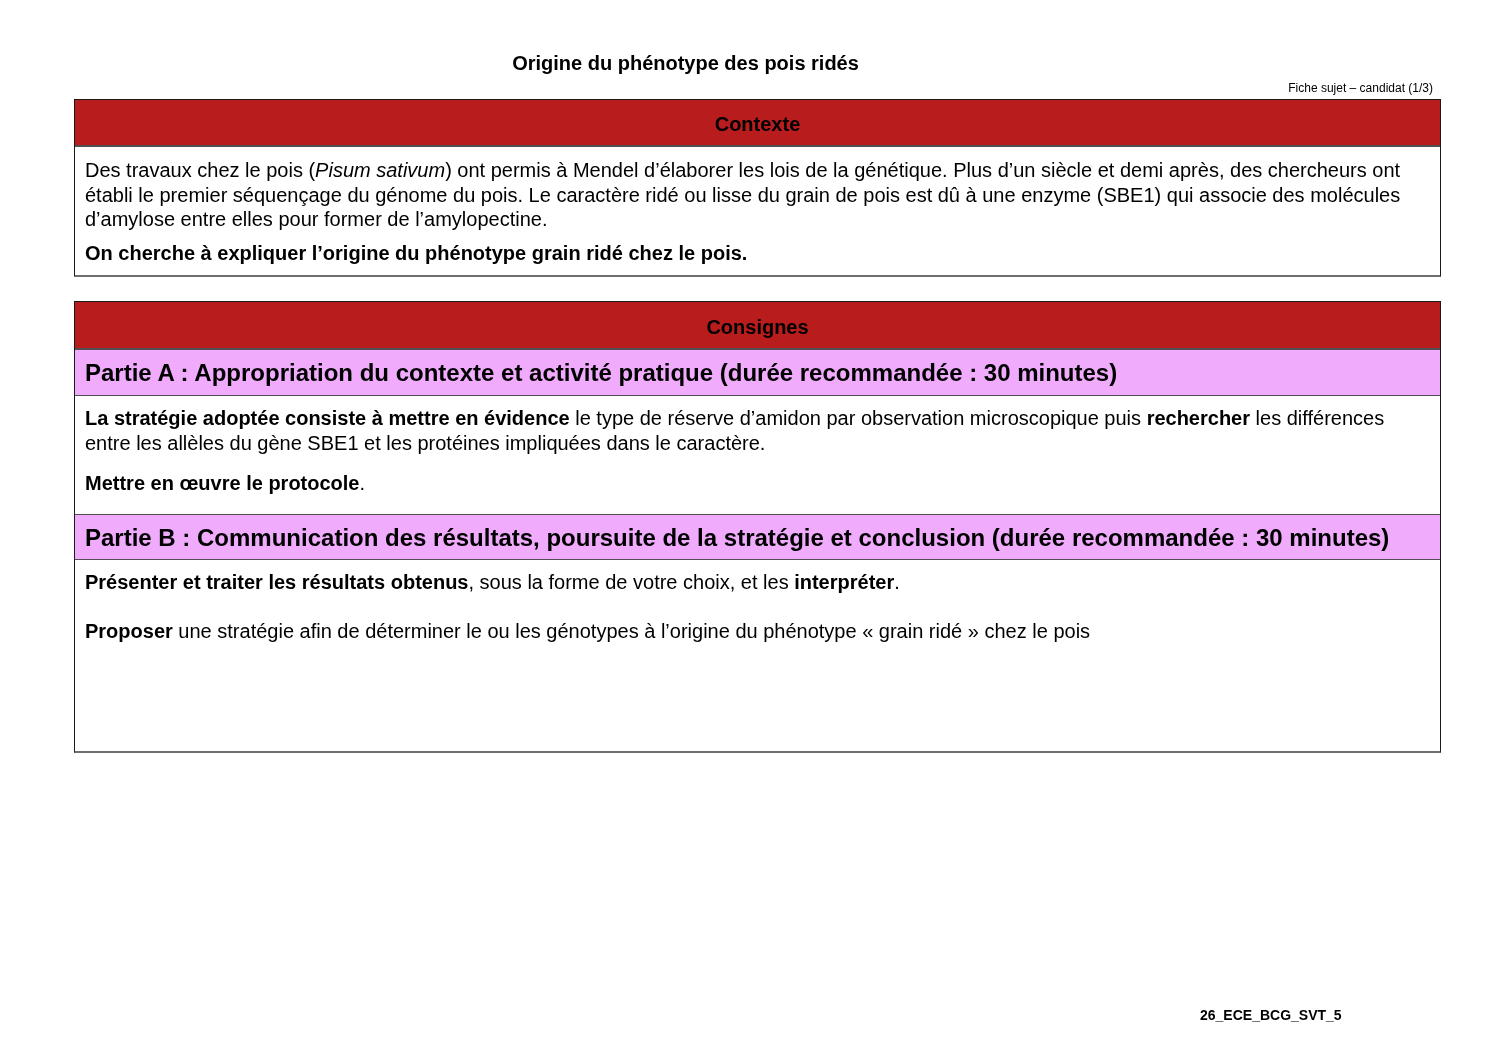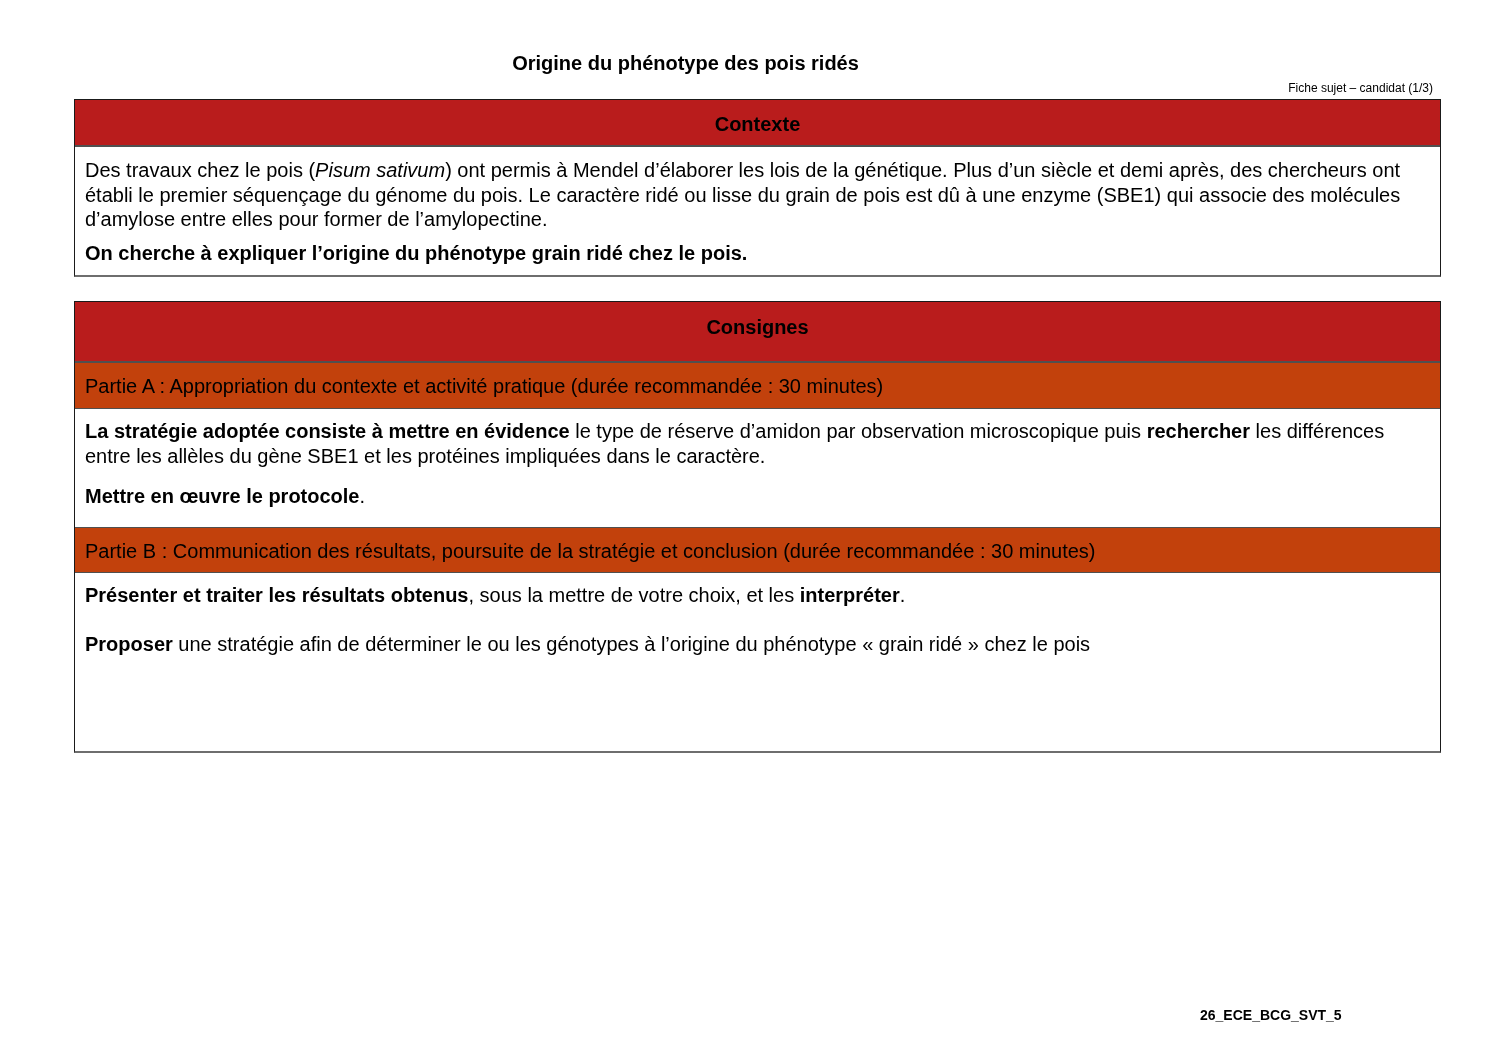"Consignes" .consignes .hdr { height: 61px -> 48px }
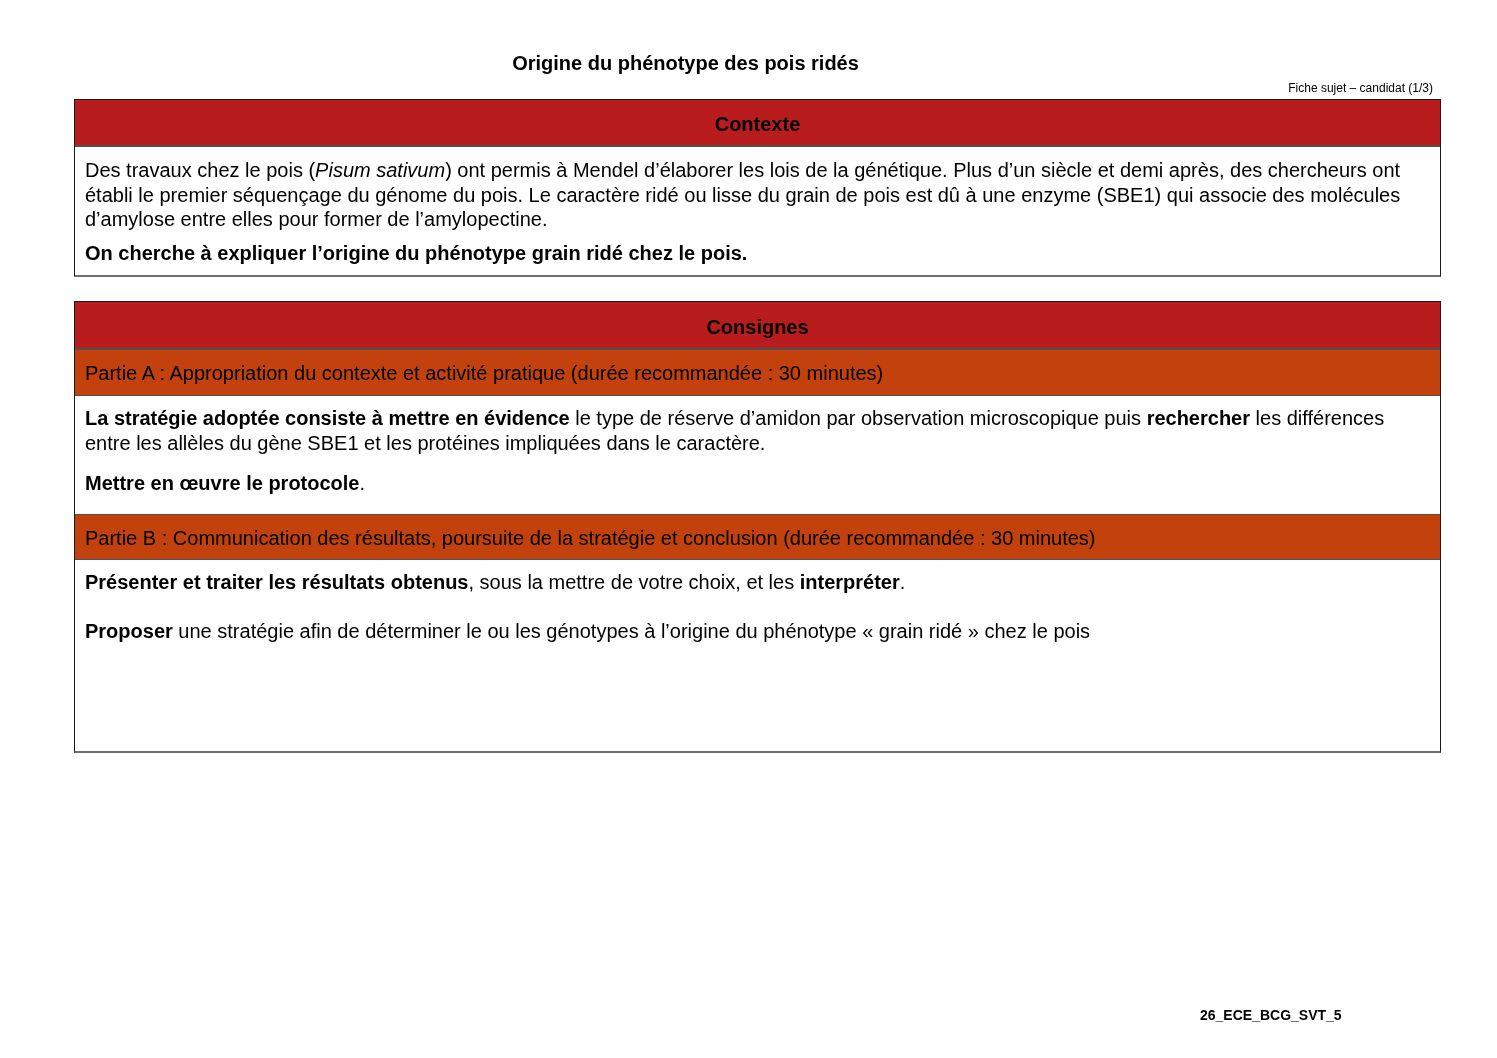"Partie A : Appropriation du" .sub { background: #c2410c -> #f0abfc; font-size: 20px -> 24px; font-weight: normal -> bold }
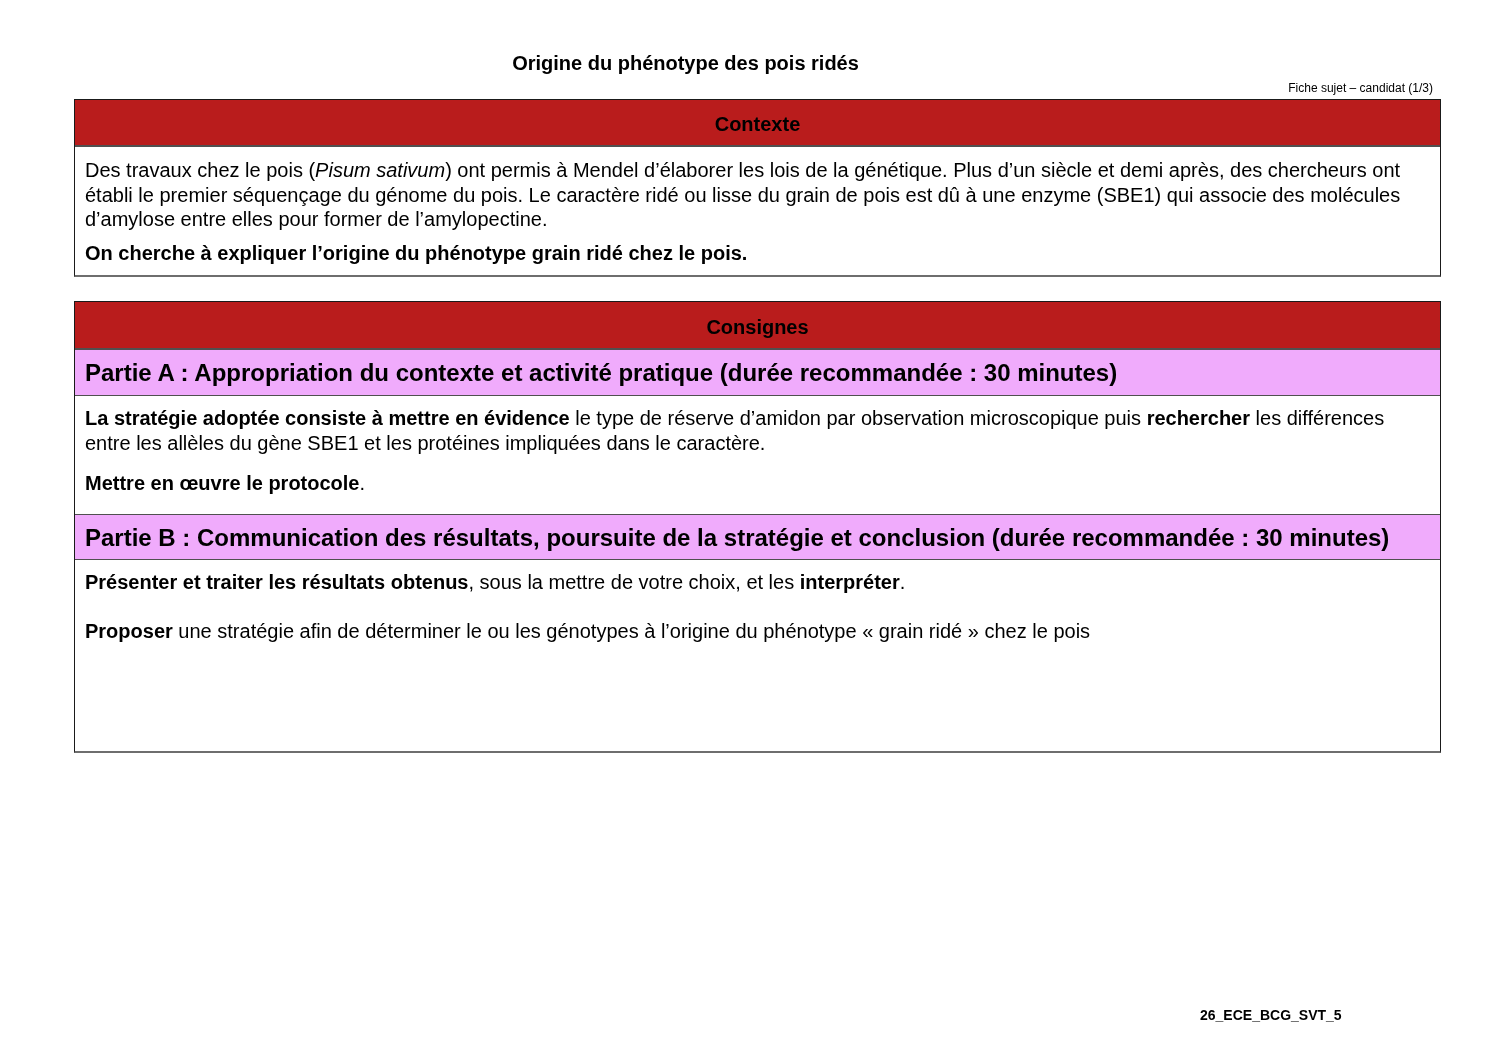", sous la mettre de" span { text: mettre -> forme }
